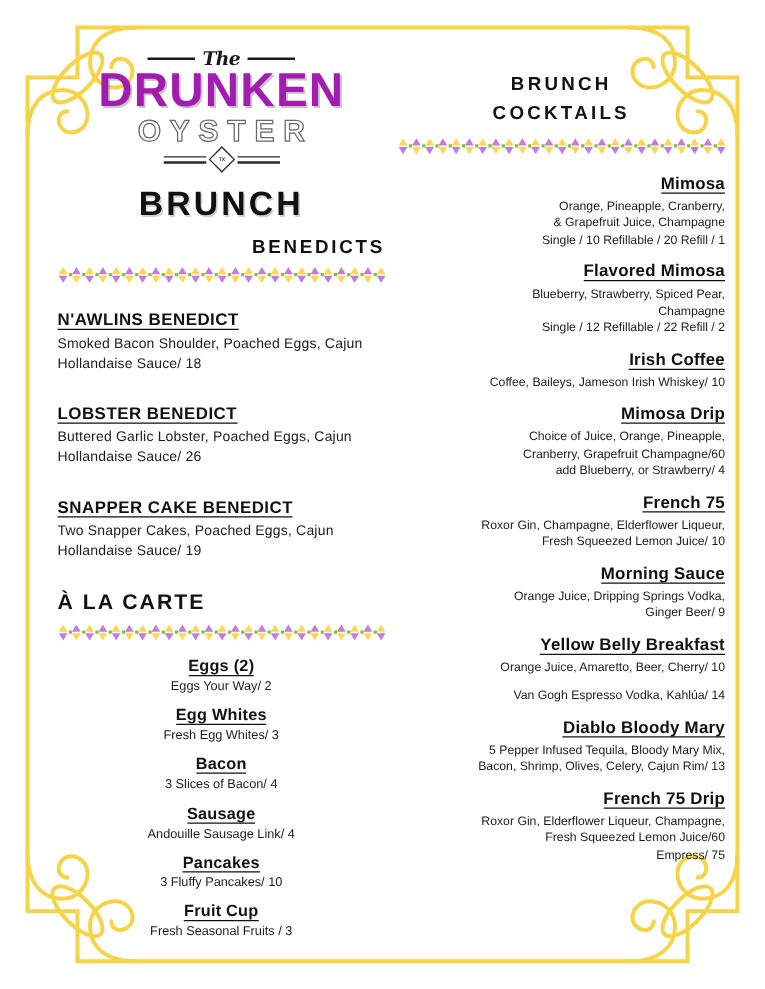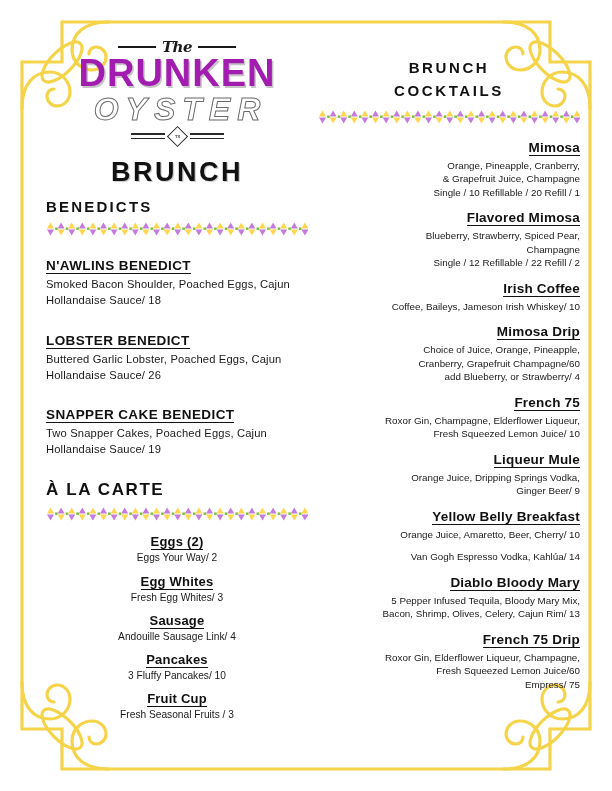"OYSTER" .logo-sub { font-size: 32px -> 24px; font-style: italic -> none }
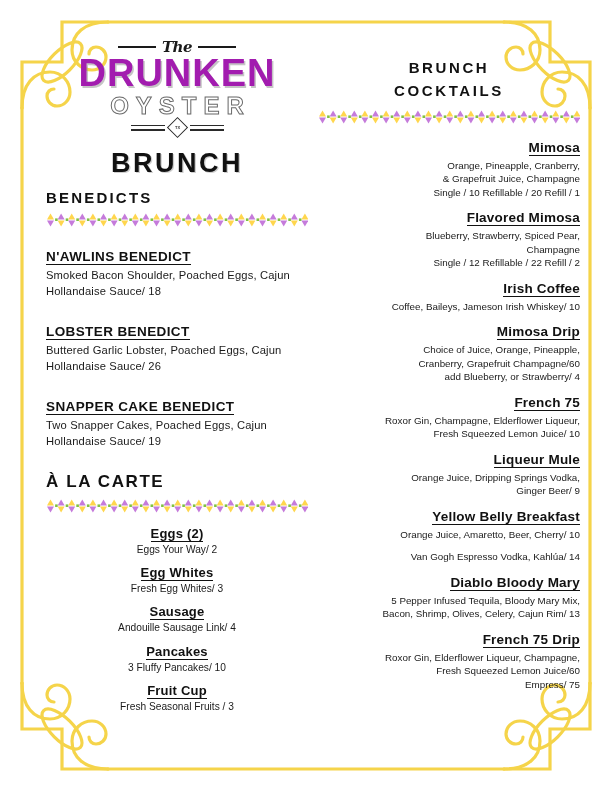"BENEDICTS" .h-section { text-align: left -> right }
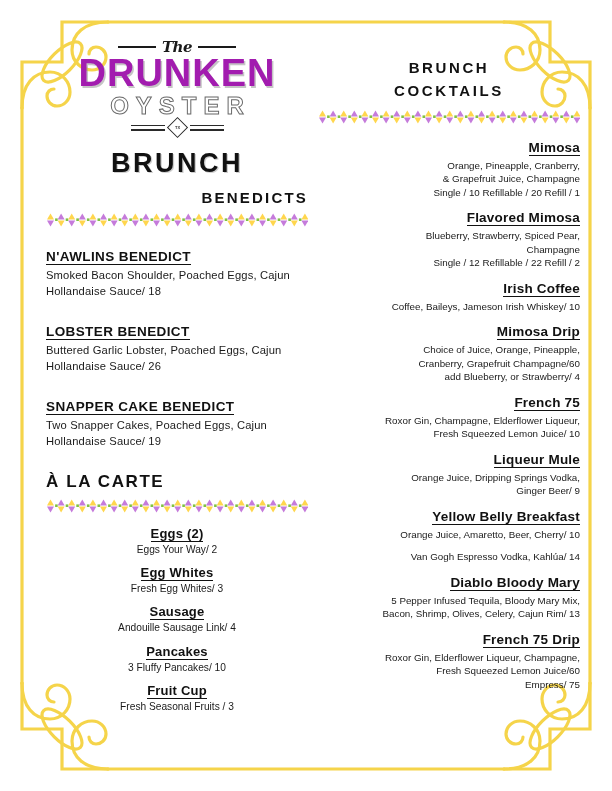"Liqueur Mule" span.ck-title { text: Liqueur Mule -> Morning Sauce }
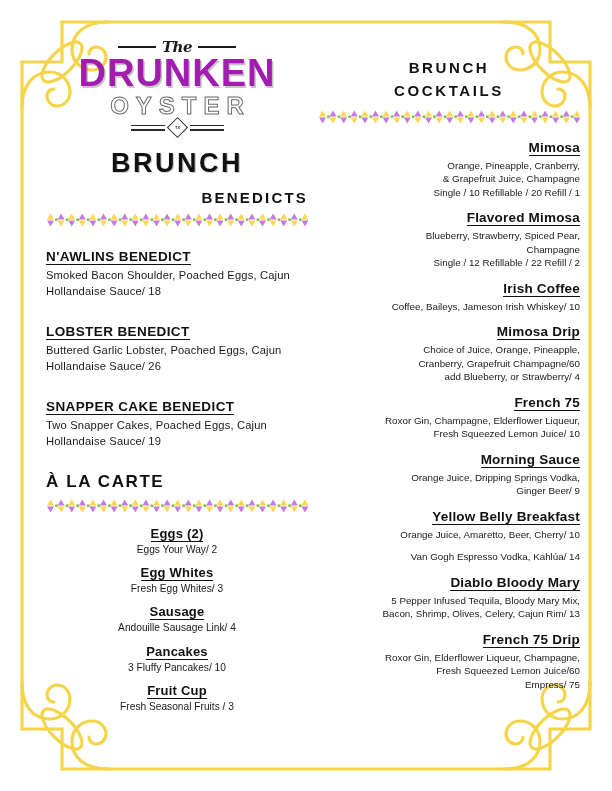"Bacon" div.alc-item { html: none -> <div> <div><span>Bacon </span></div> <div>3 Slices of Bacon/ 4</div> </div> }
